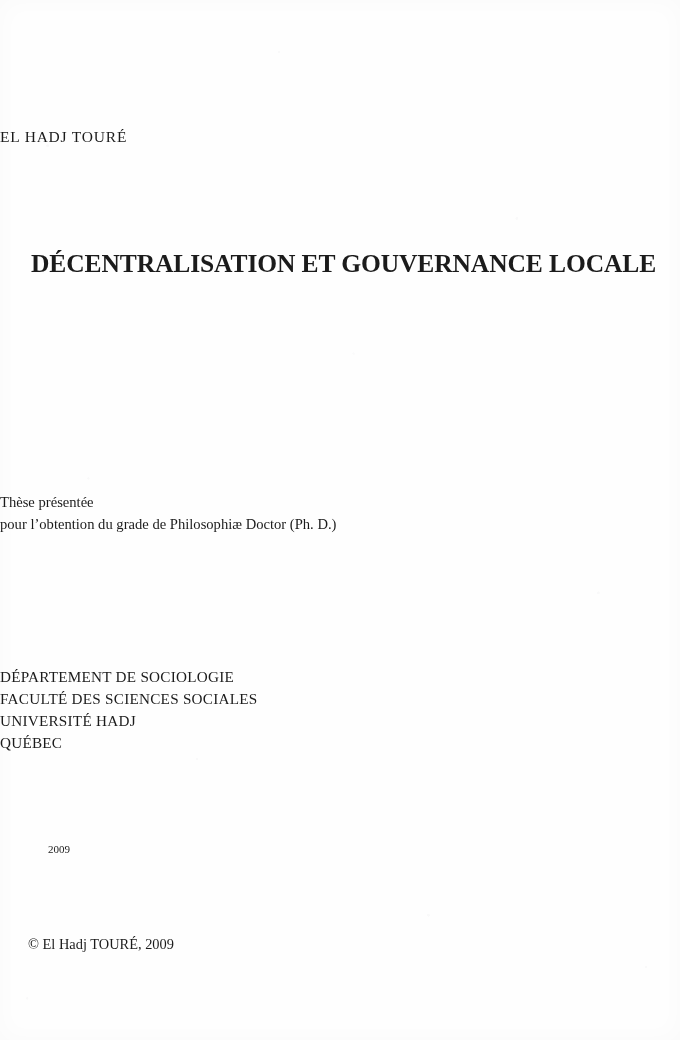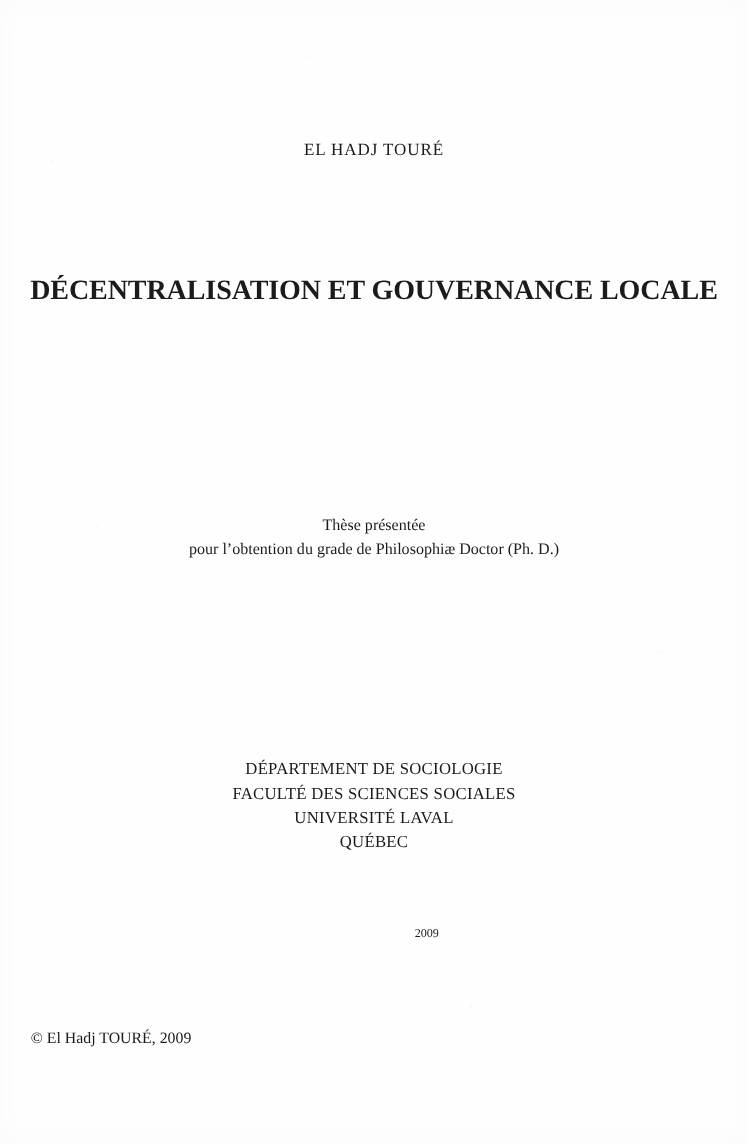"EL HADJ TOURÉ" .block { text-align: center -> left }
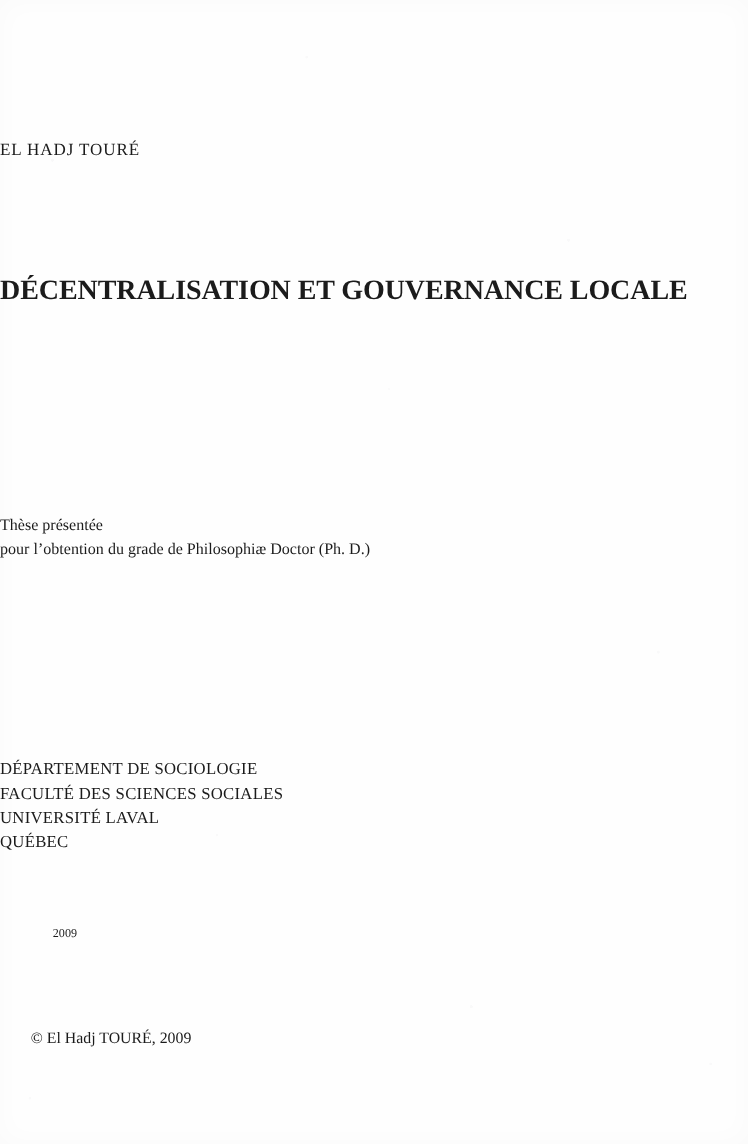"DÉCENTRALISATION ET GOUVERNANCE LOCALE" .main-title { padding-left: none -> 31px }
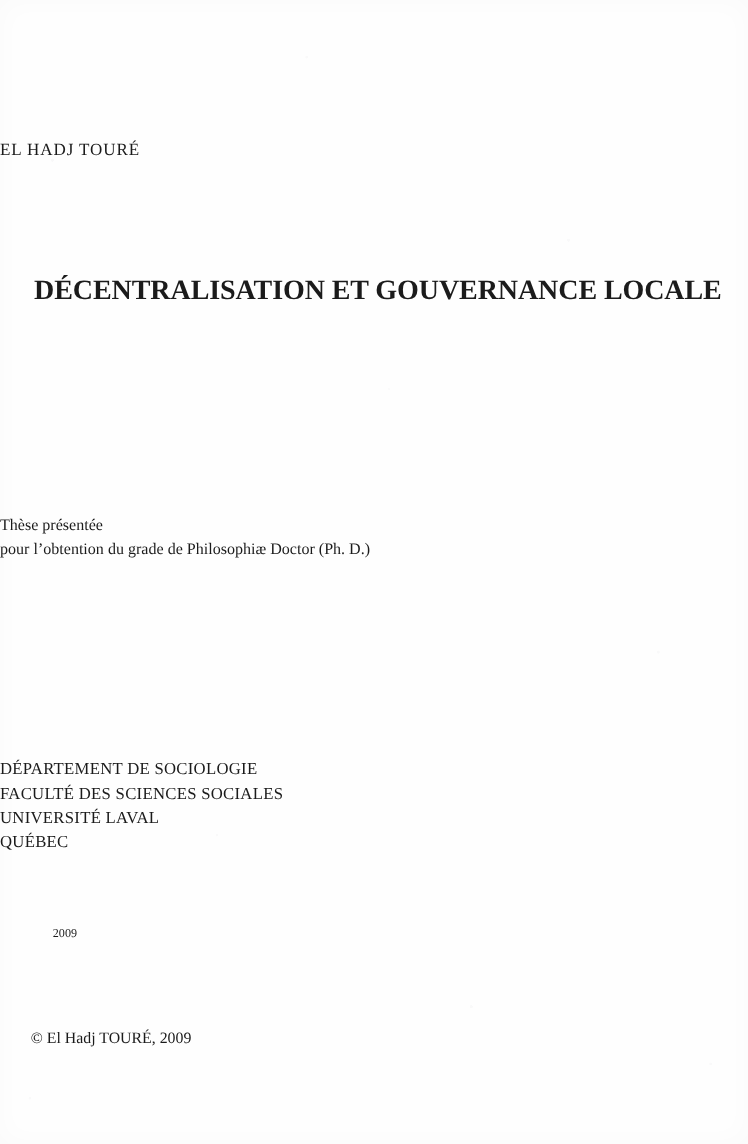"Thèse présentée" .thesis { top: 468px -> 492px }
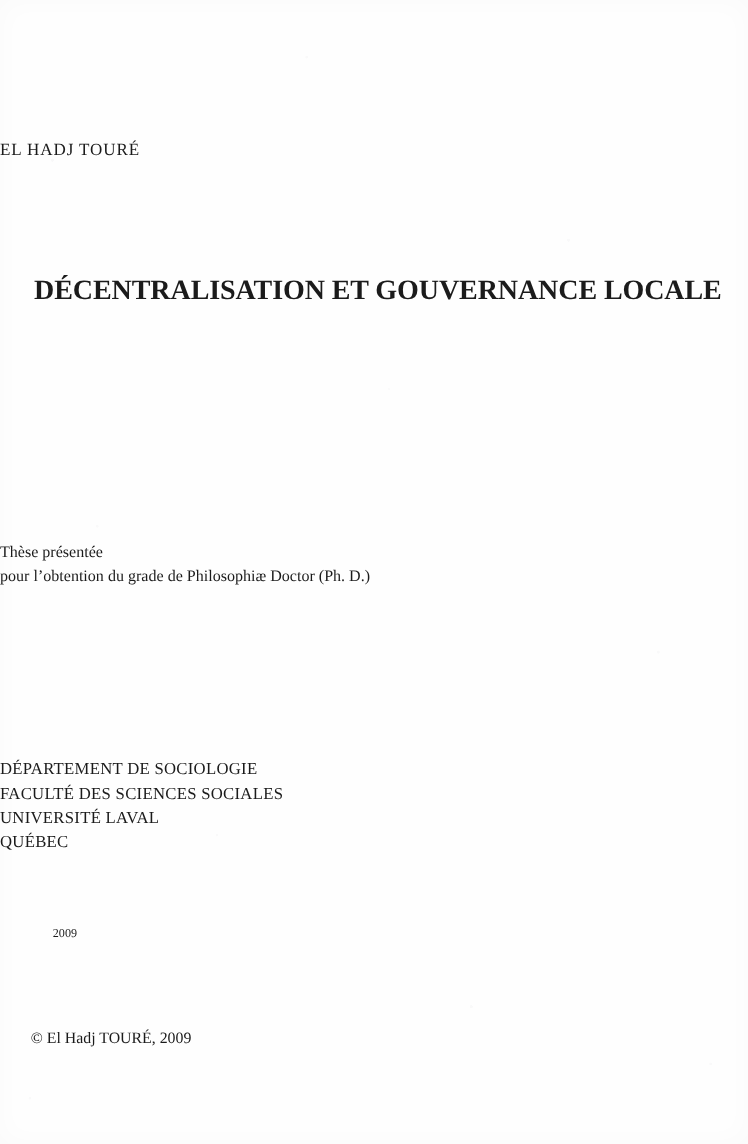"DÉPARTEMENT DE SOCIOLOGIE" .institution { top: 689px -> 666px }
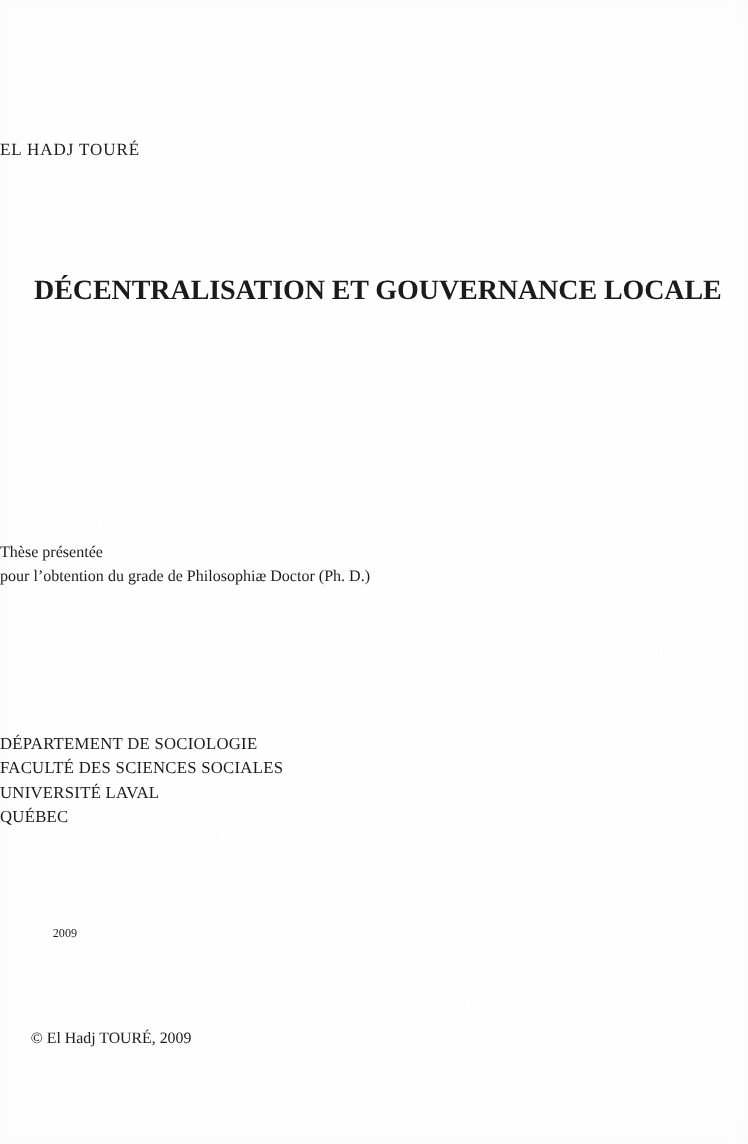"UNIVERSITÉ LAVAL" span.line { text: LAVAL -> HADJ }
